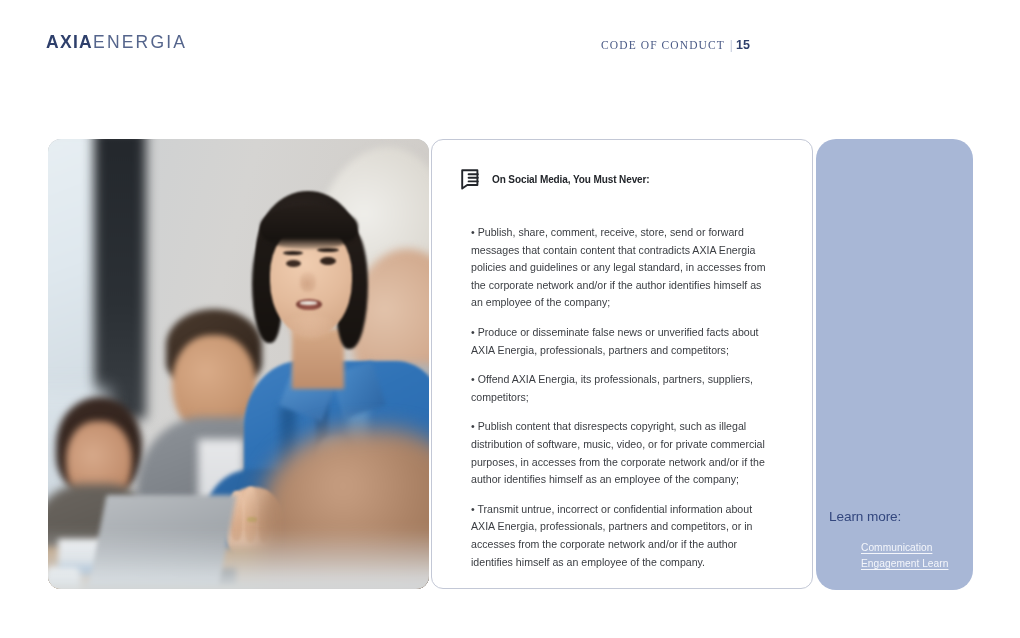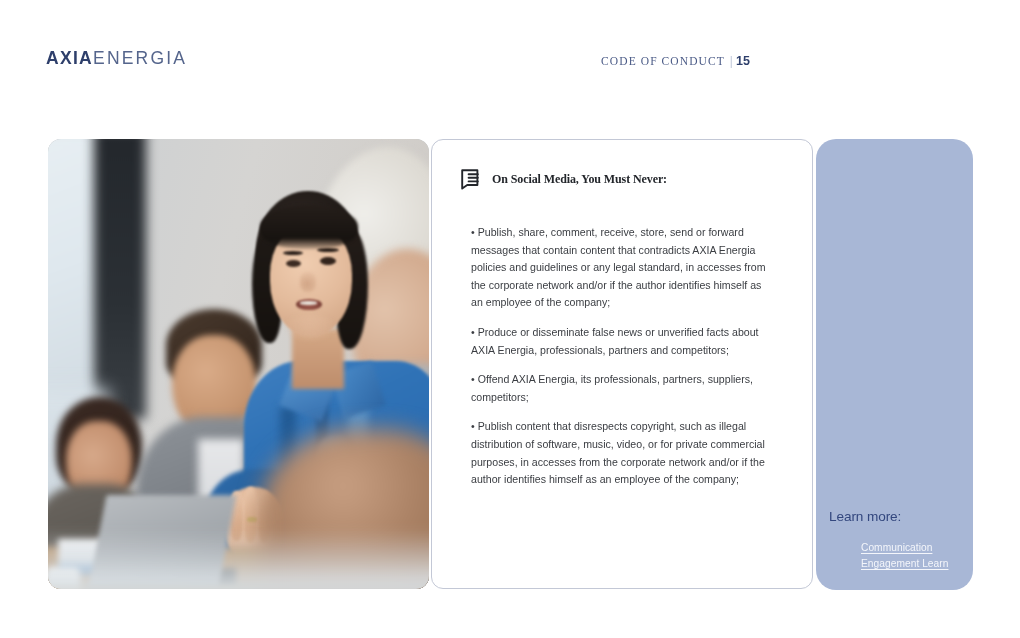"AXIAENERGIA" .page-header { top: 16px -> 0 }
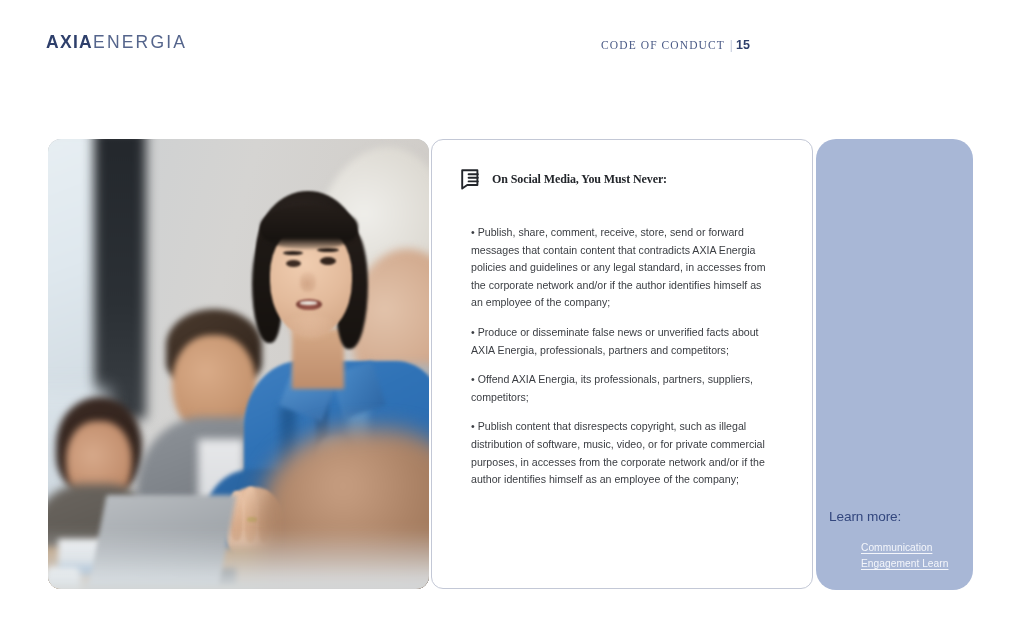"On Social Media, You Must" .card-title { font-family: Liberation Serif, serif -> none; font-size: 12px -> 10px }
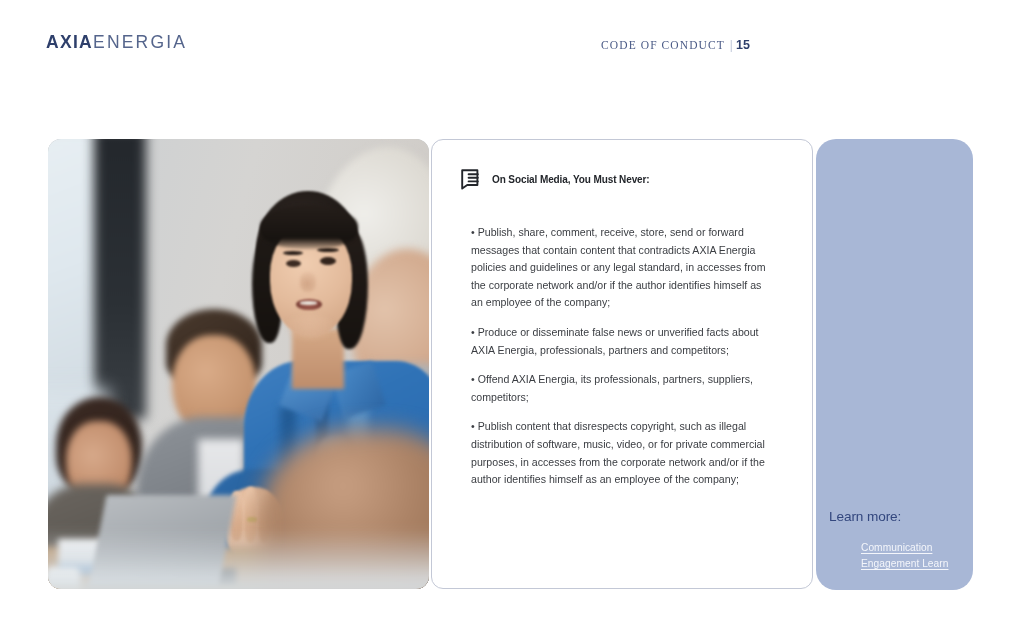"• Transmit untrue, incorrect or" p { html: none -> <p>• Transmit untrue, incorrect or confidential information about AXIA Energia, professionals, partners and competitors, or in accesses from the corporate network and/or if the author identifies himself as an employee of the company.</p> }
